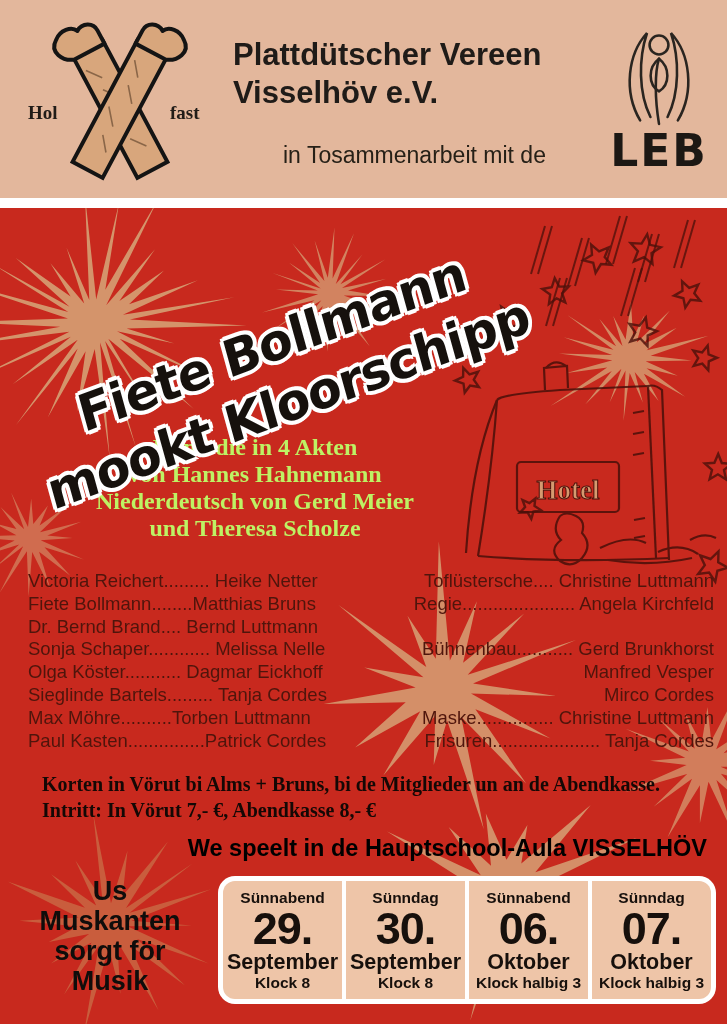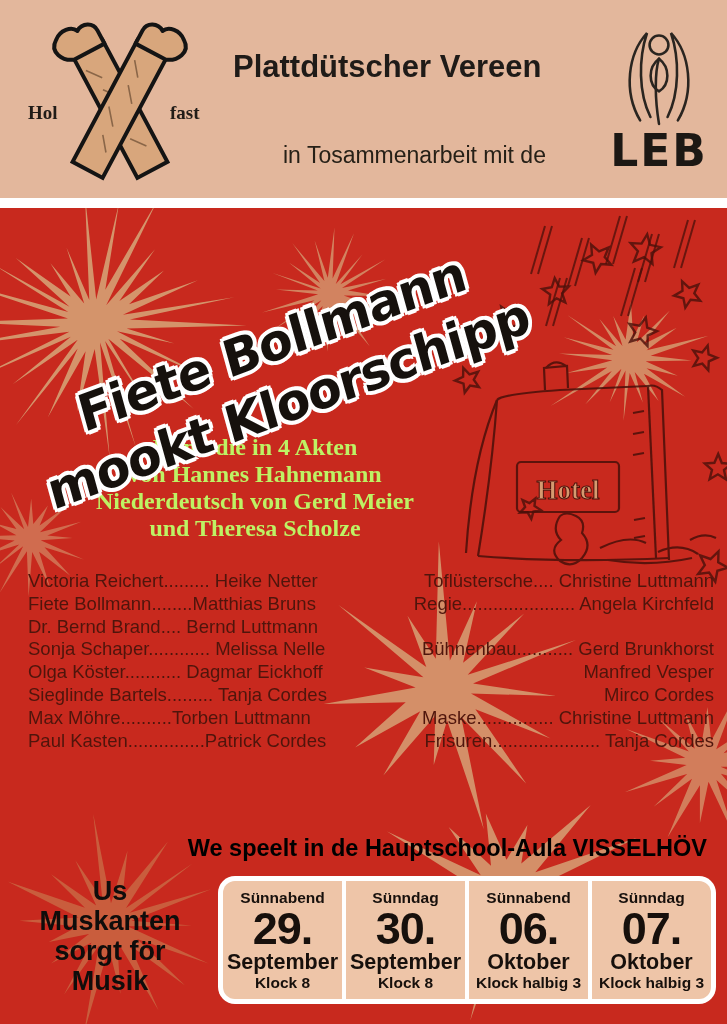"Plattdütscher Vereen" .org { top: 48px -> 36px }
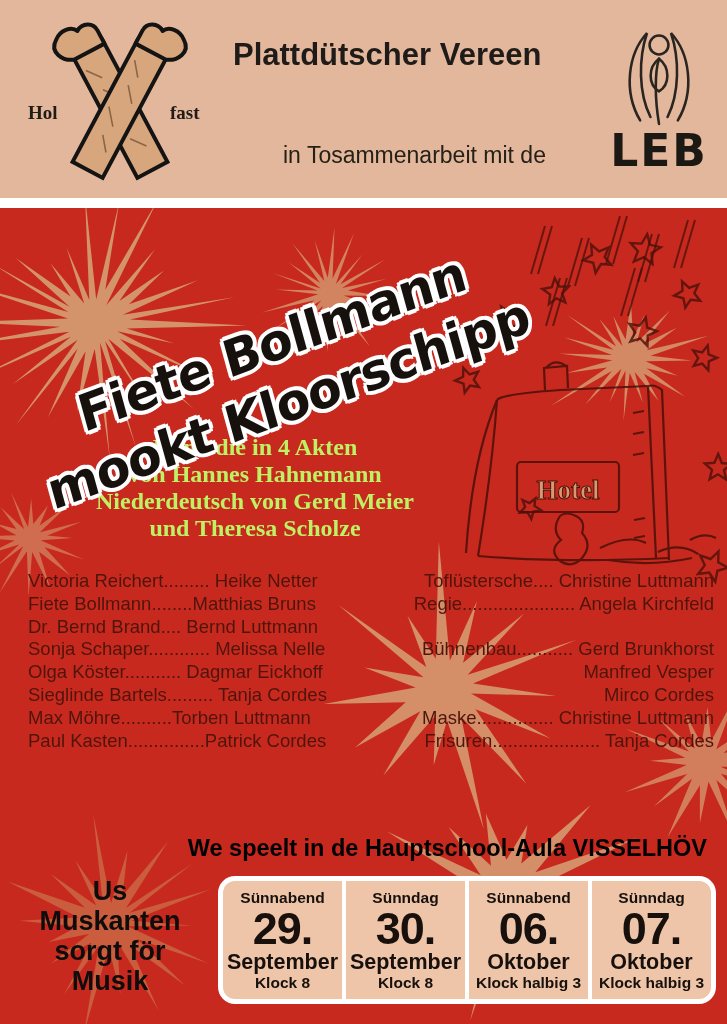"Visselhöv e.V." div.org-line { html: none -> <div>Visselhöv e.V.</div> }
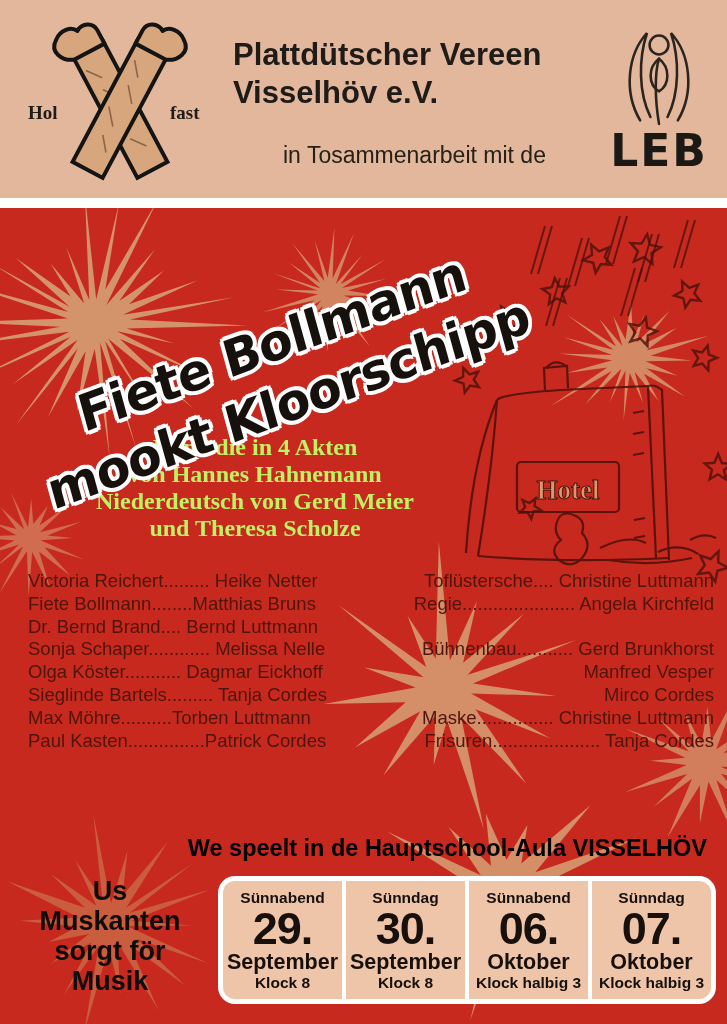"Korten in Vörut bi Alms" div.tickets { html: none -> <div> <div>Korten in Vörut bi Alms + Bruns, bi de Mitglieder un an de Abendkasse.</div> <div>Intritt: In Vörut 7,- €, Abendkasse 8,- €</div> </div> }
